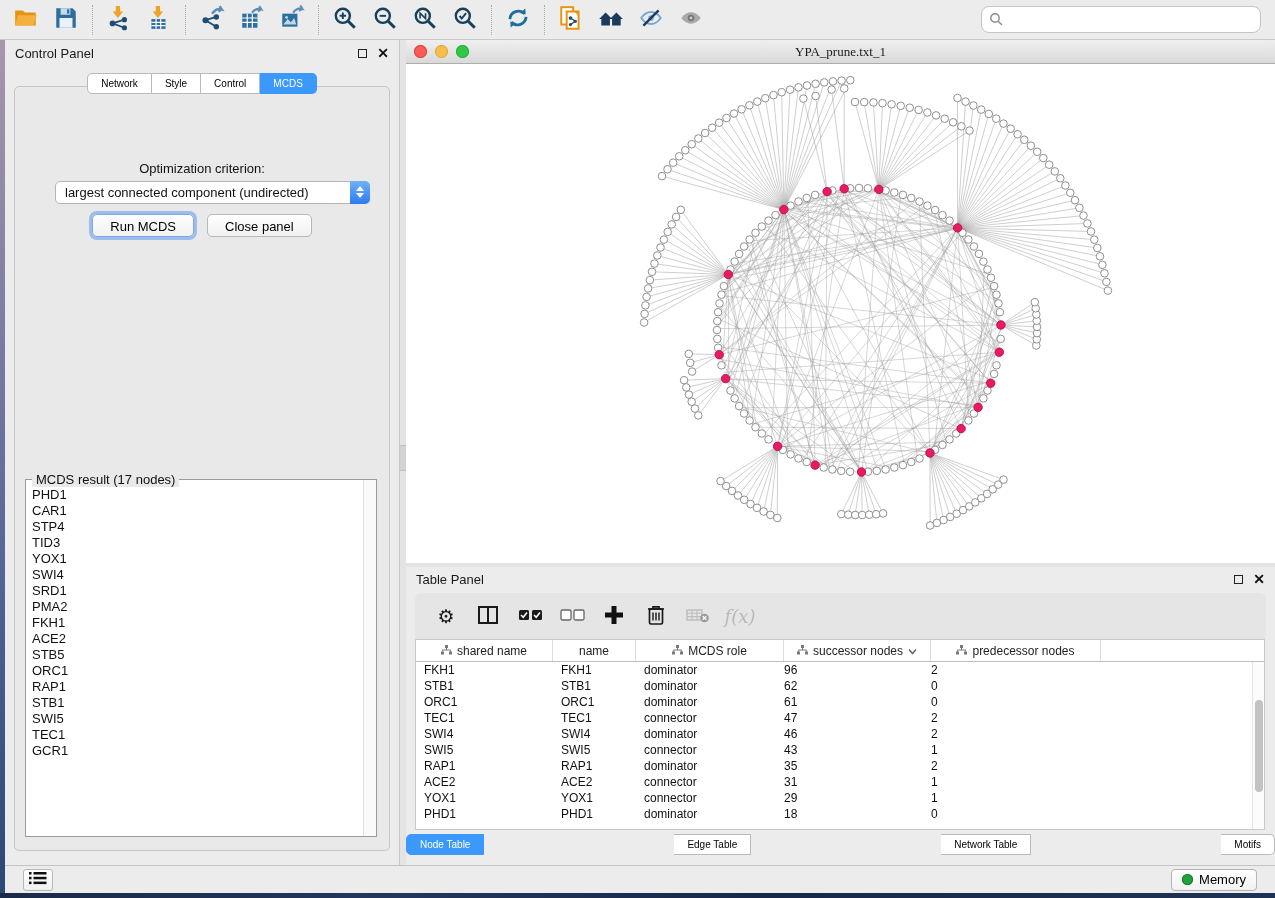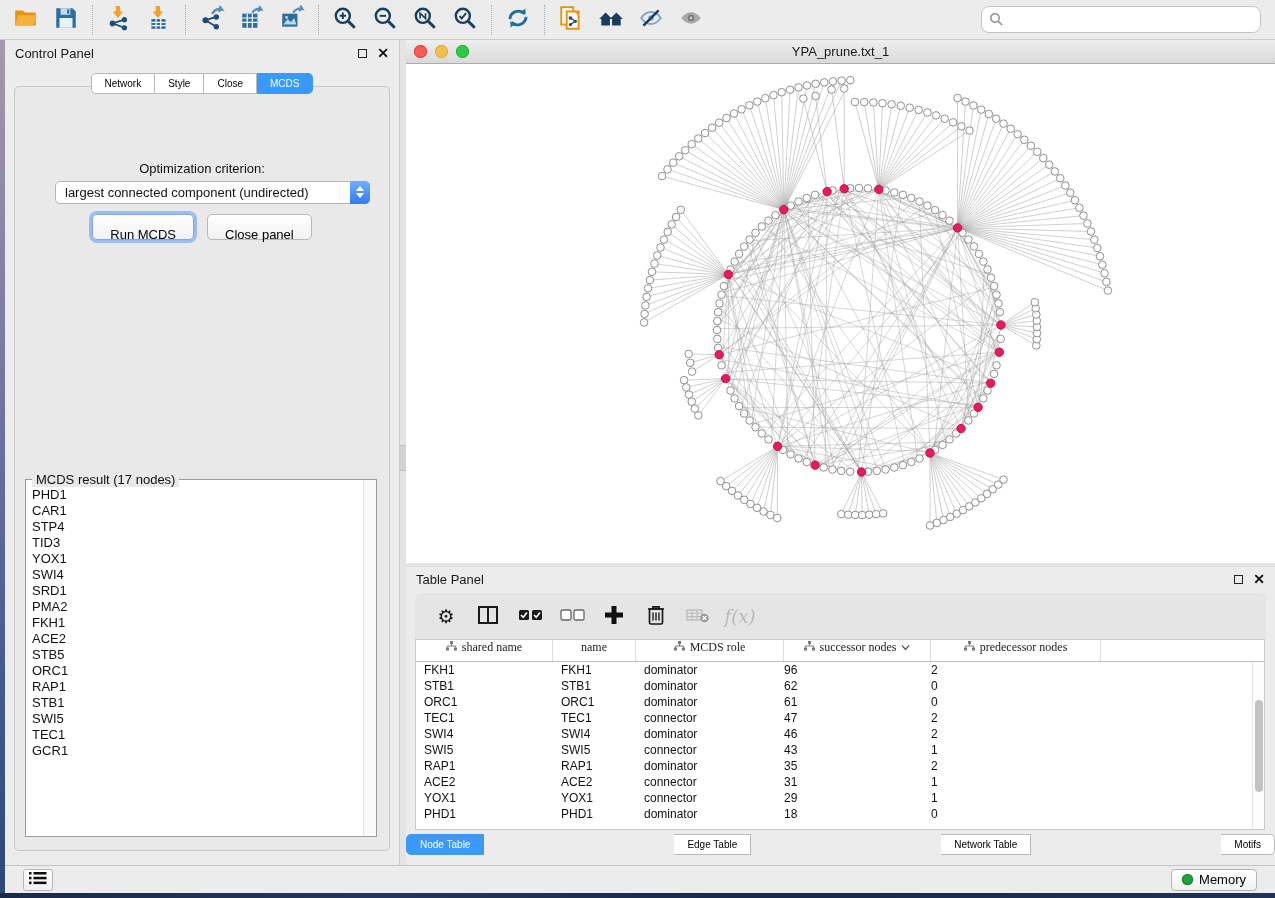"YPA_prune.txt_1" .network-panel { font-family: none -> Liberation Serif, serif }
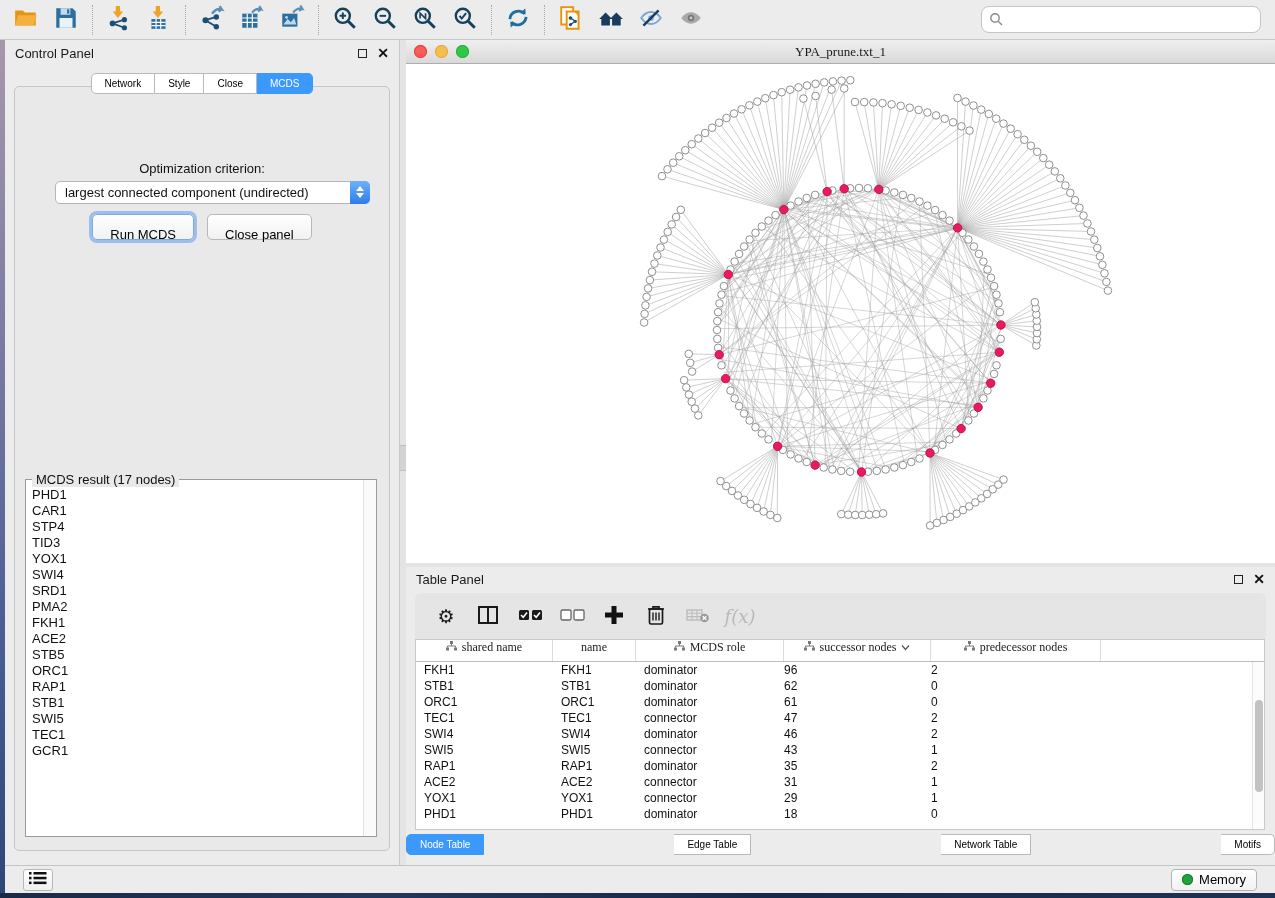"Close" button.seg { text: Close -> Control }
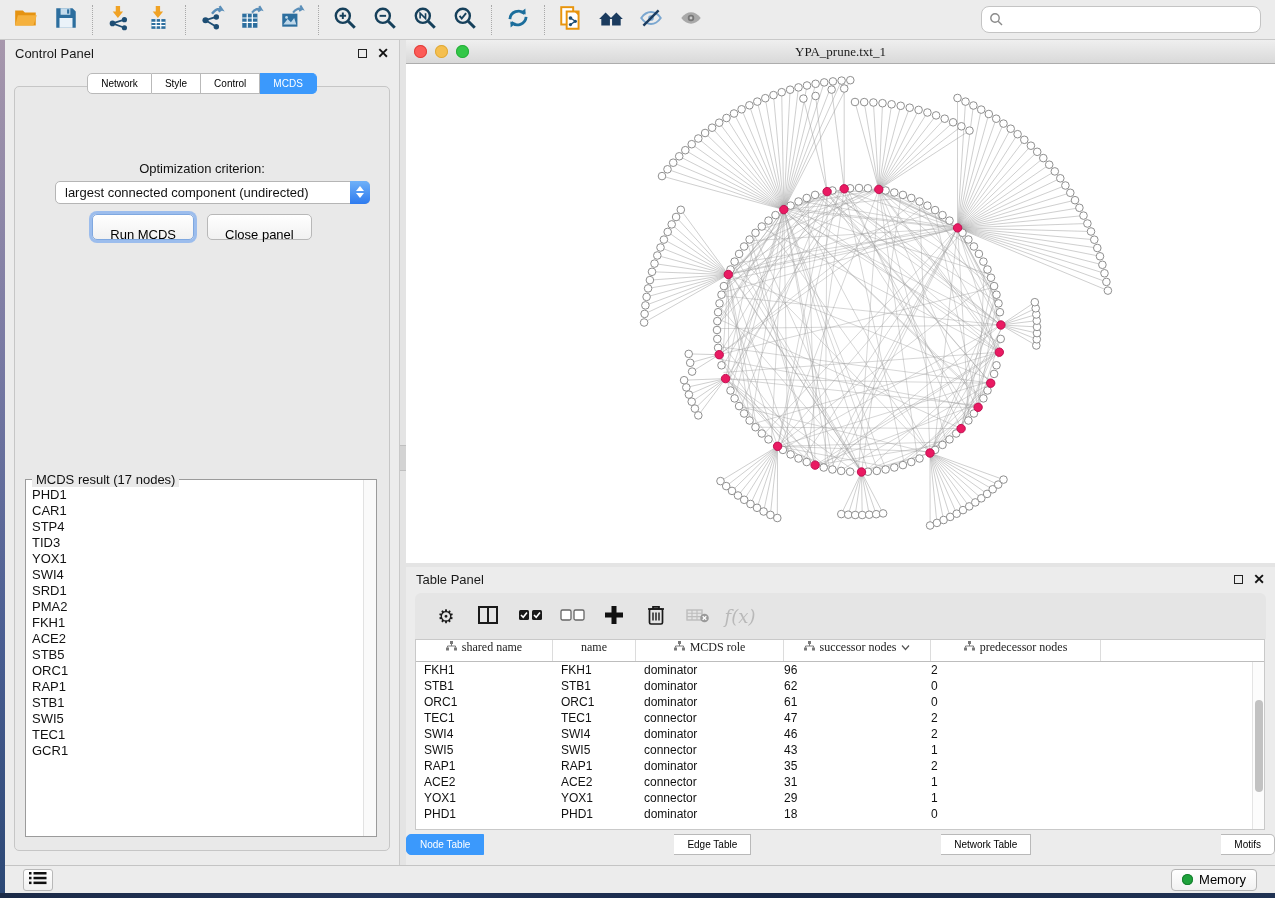"Run MCDS" .pbtn { padding: 12px 17px -> 4px 17px }
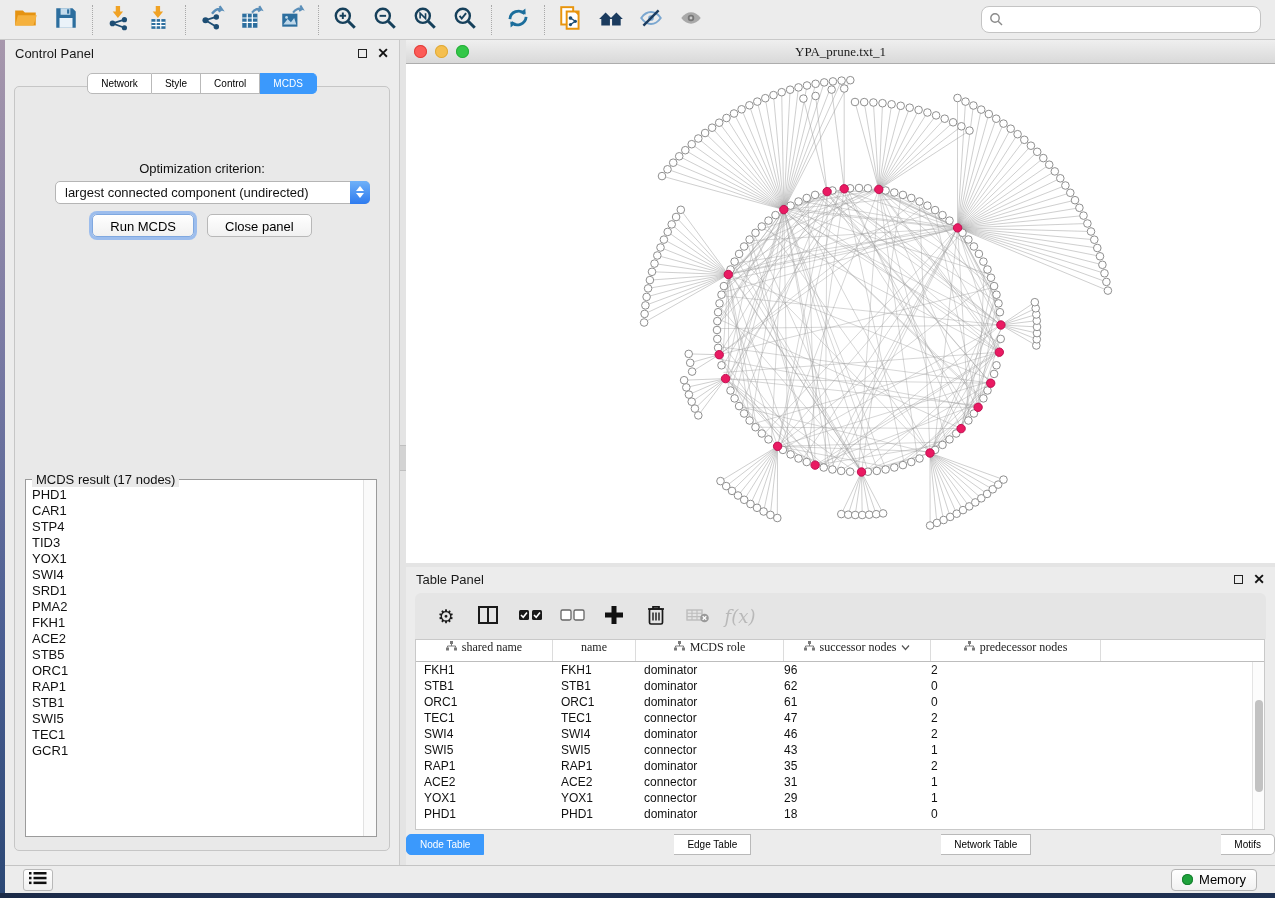"shared name" .th { align-items: none -> center; font-family: Liberation Serif, serif -> none }
